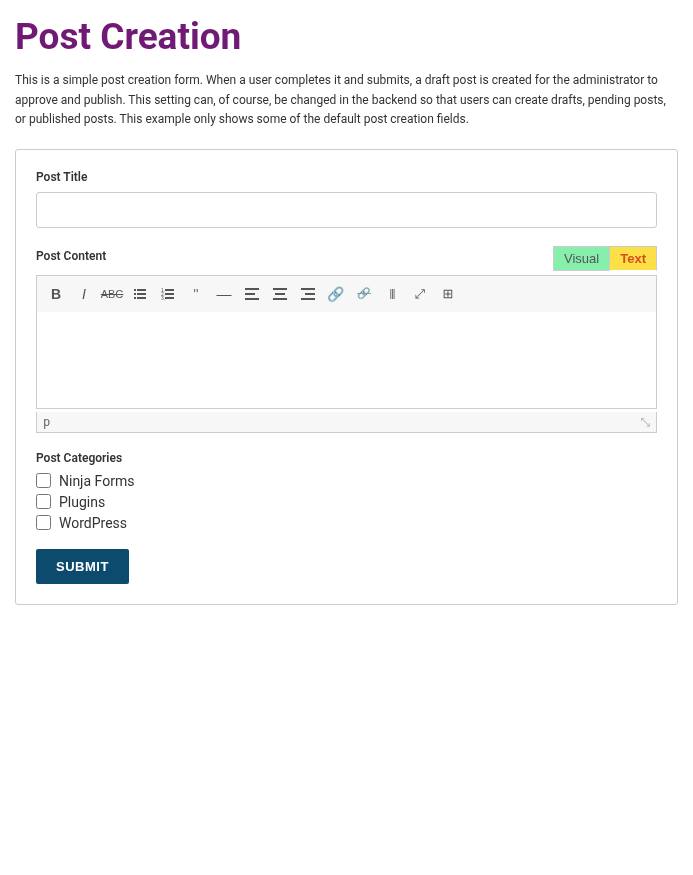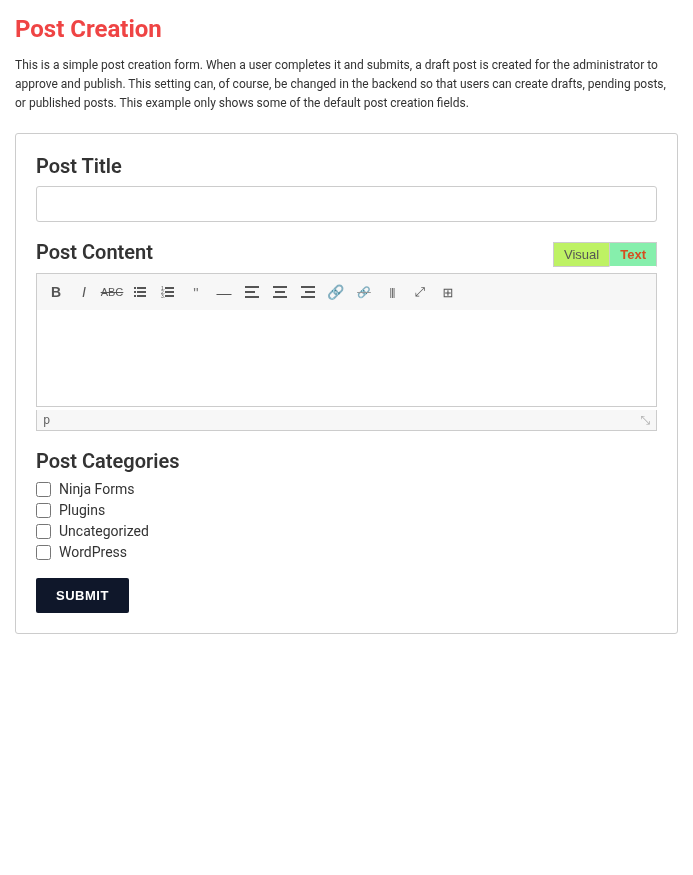"Post Creation" h1.page-title { color: #ef4444 -> #701a75; font-size: 24px -> 37px }
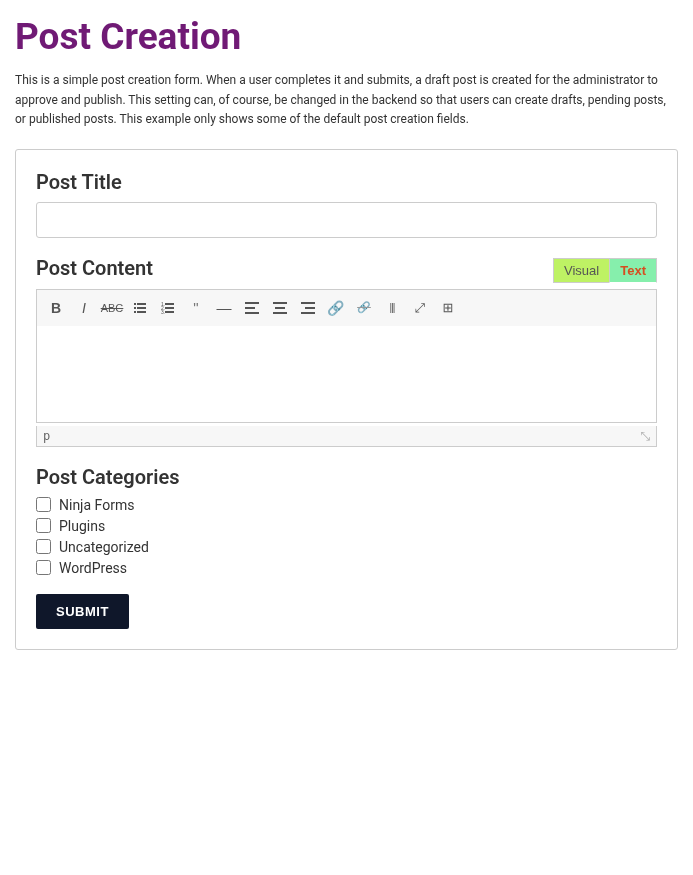"Post Title" .field-label { font-size: 20px -> 12px }
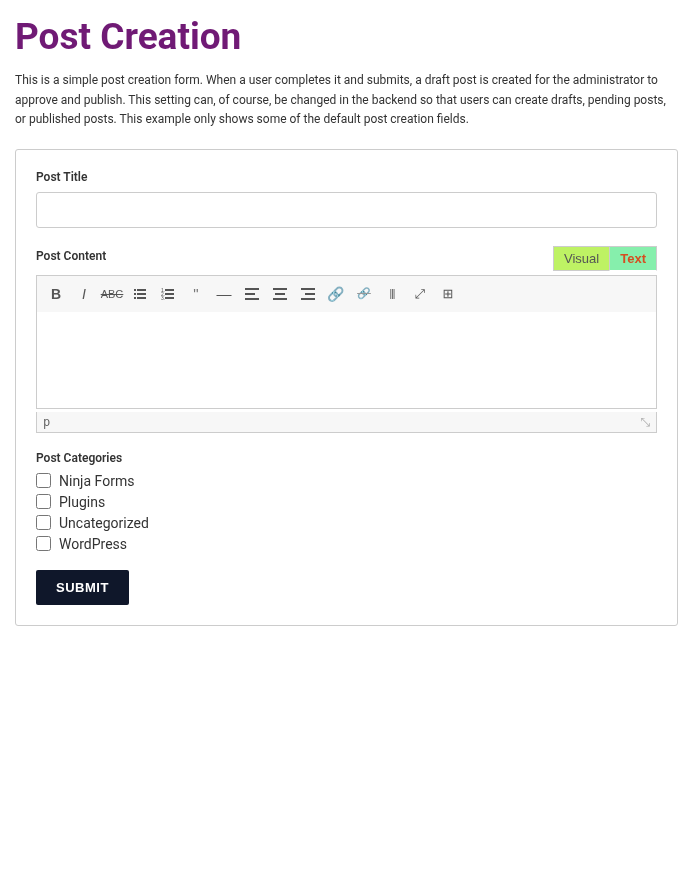"Visual" .editor-tab { background: #bef264 -> #86efac }
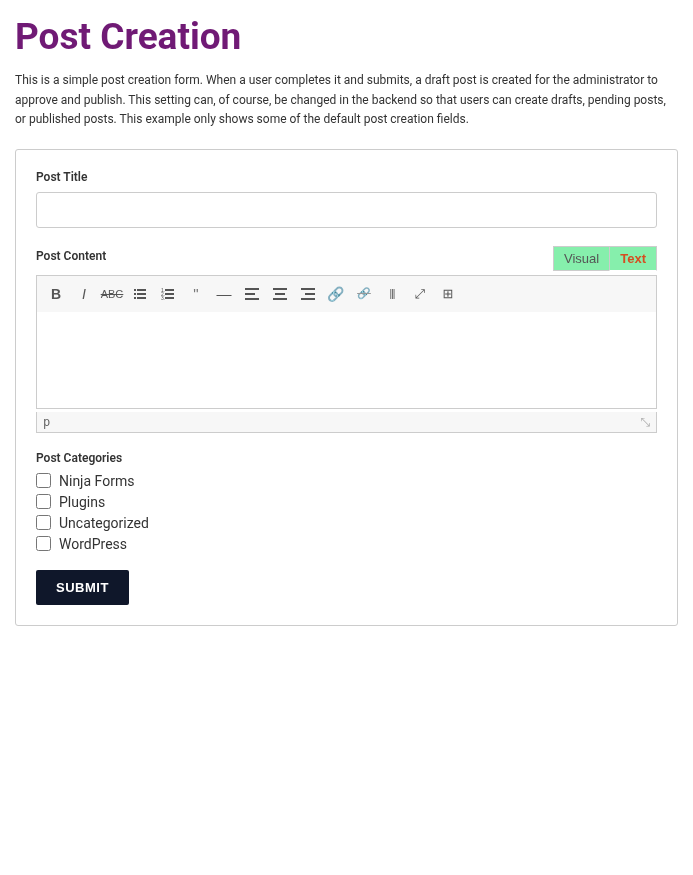"Text" .editor-tab.active { background: #86efac -> #fde047 }
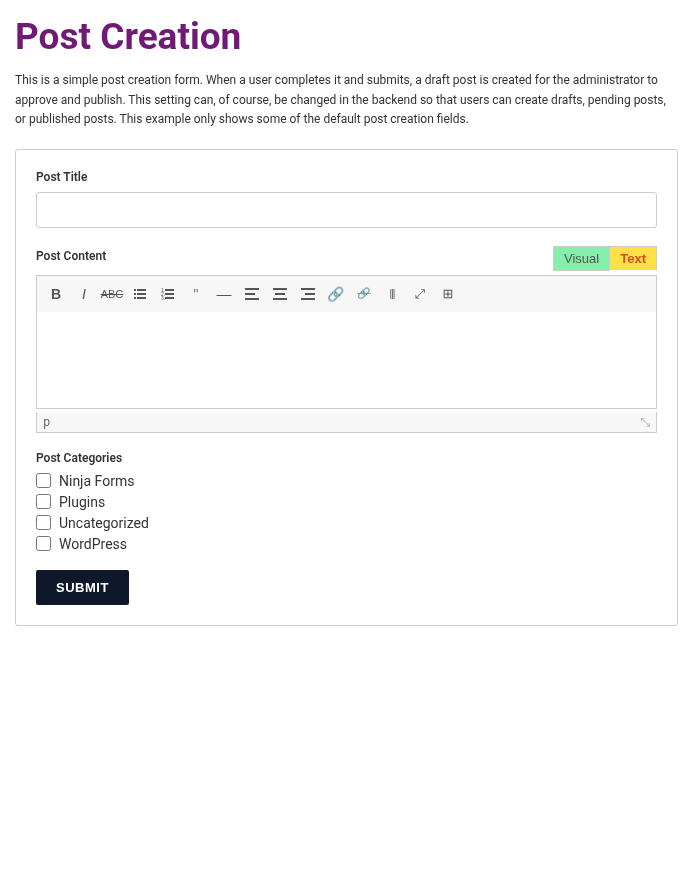"Uncategorized" li { html: <li> <input> <label>Uncategorized</label> </li> -> none }
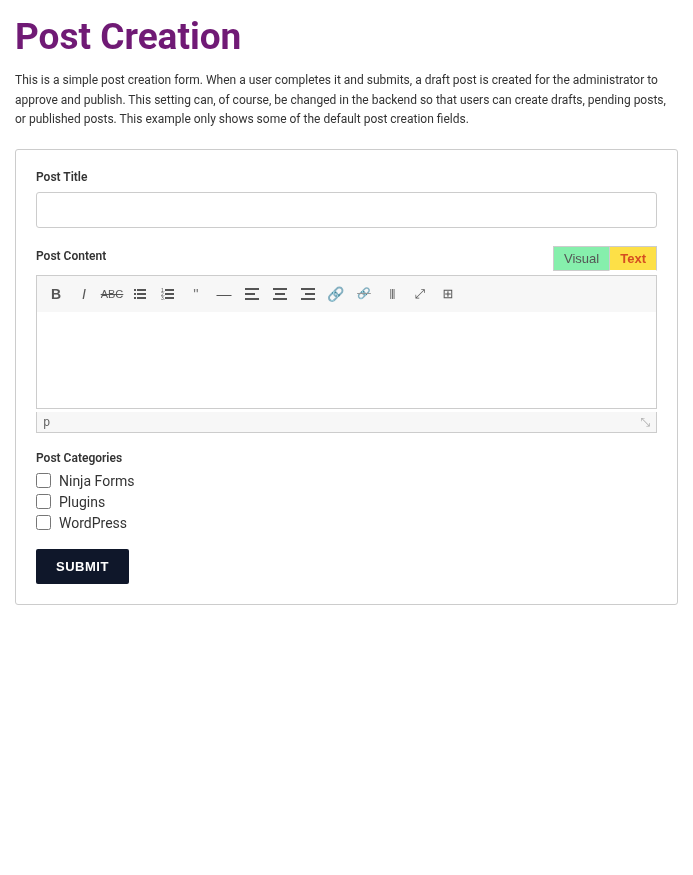"SUBMIT" .submit-btn { background: #0f172a -> #0c4a6e }
